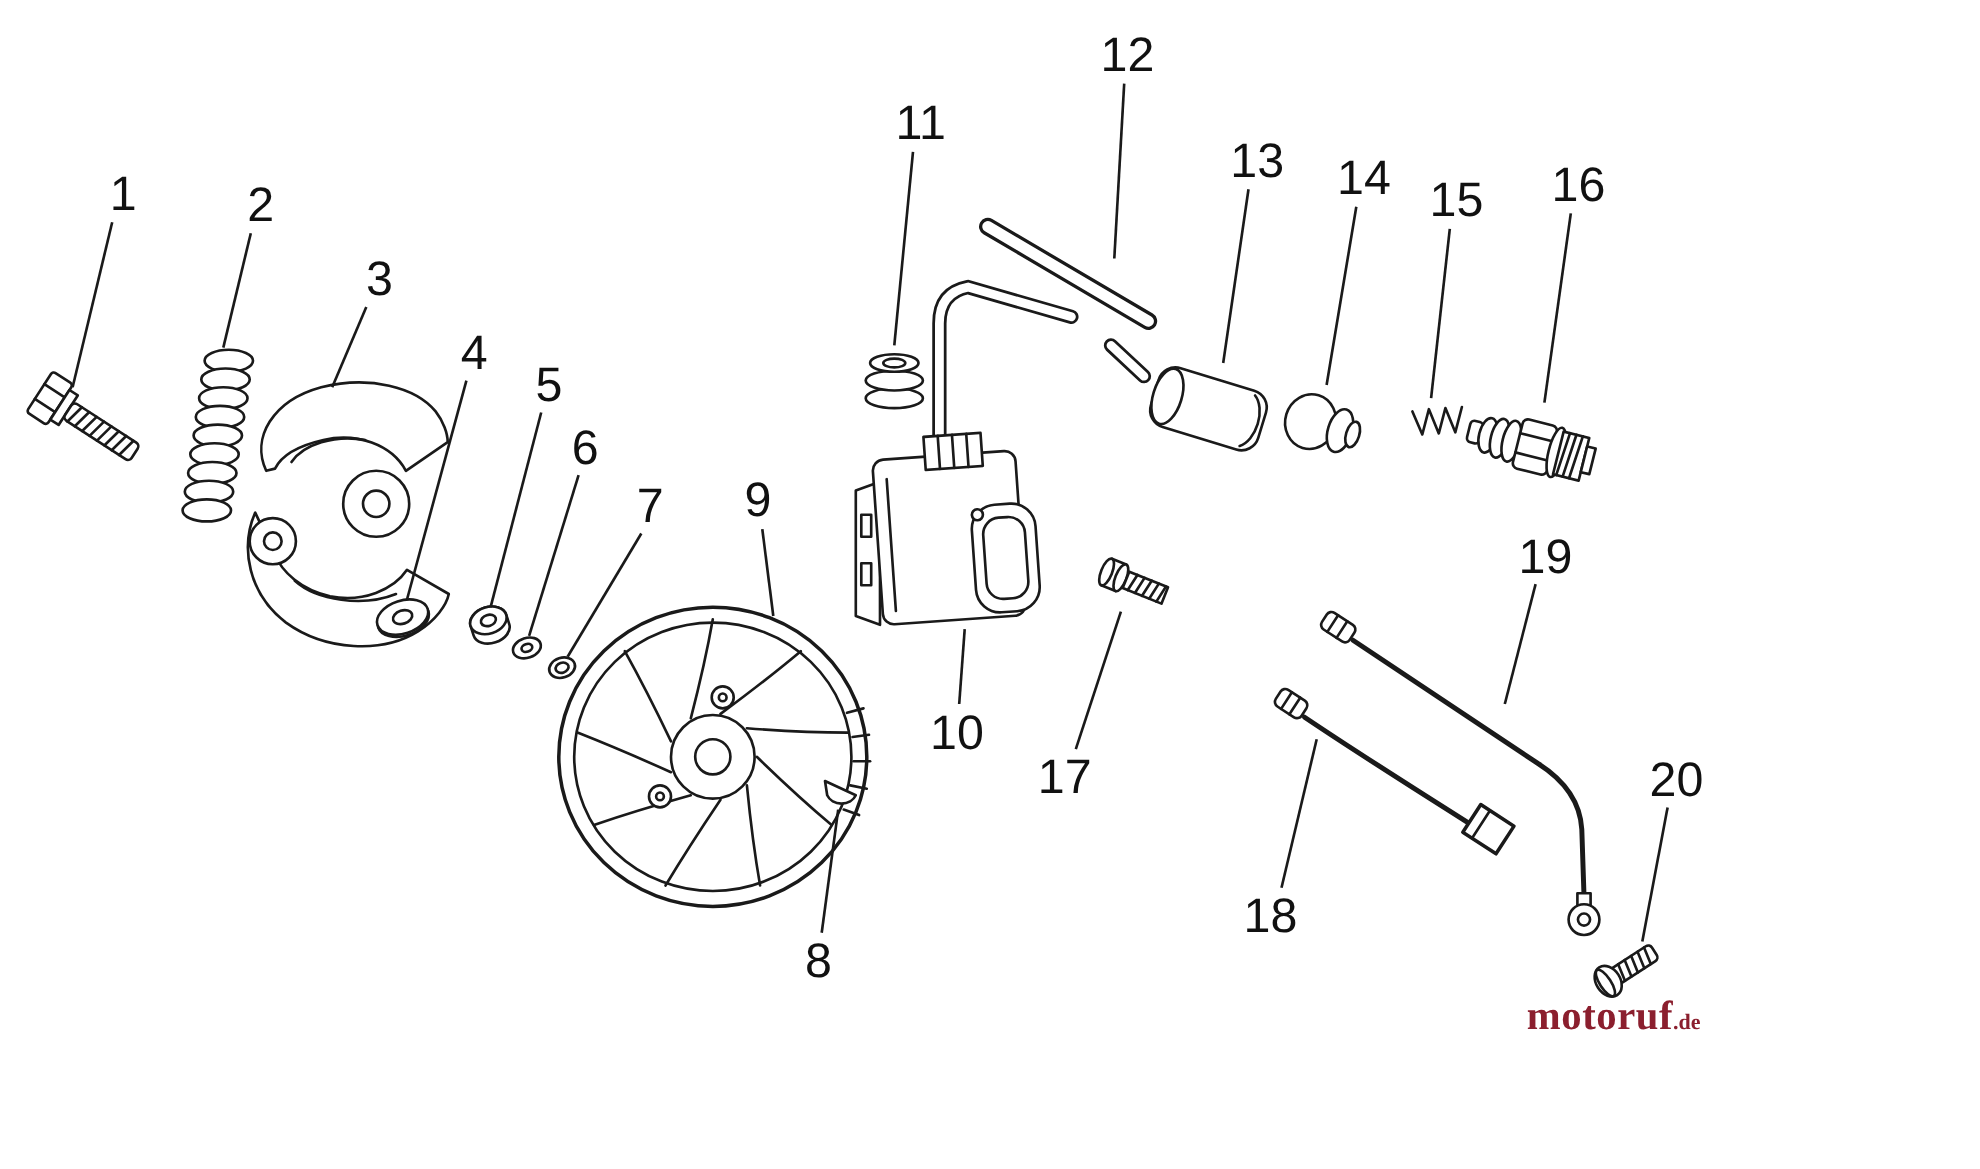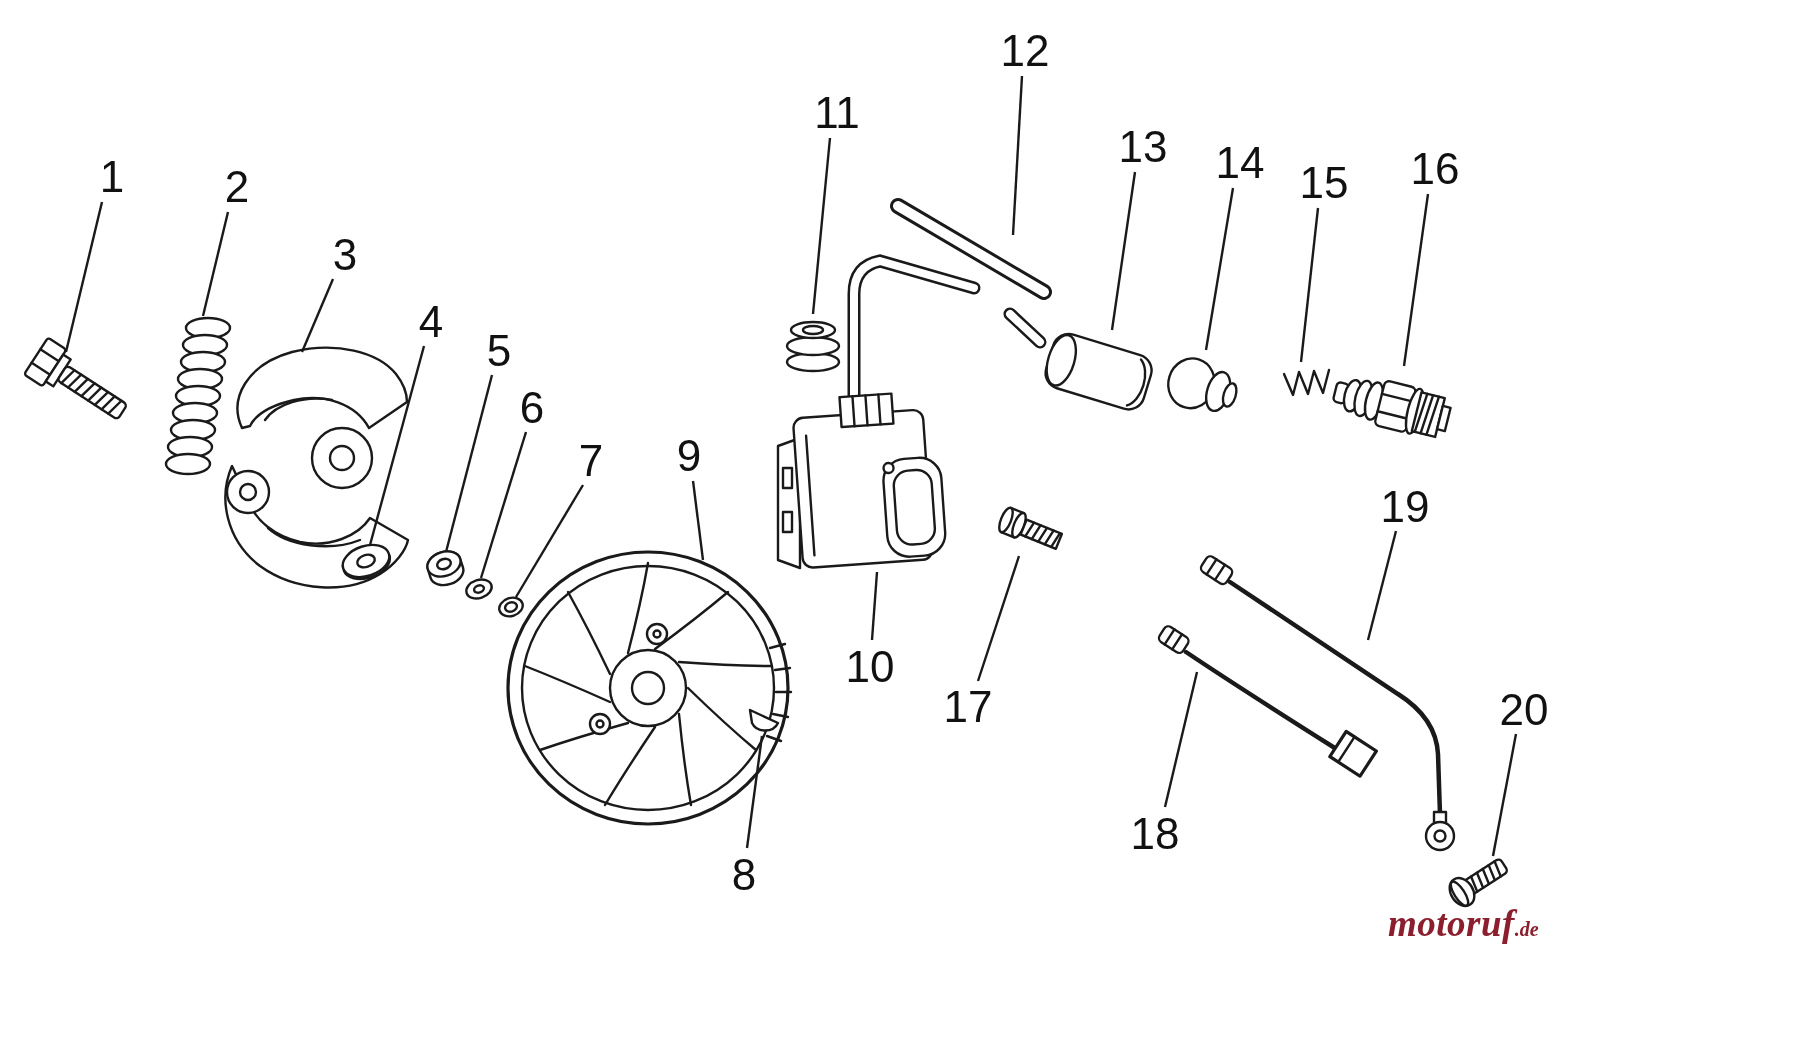"motoruf.de" div.watermark { font-style: italic -> none }
